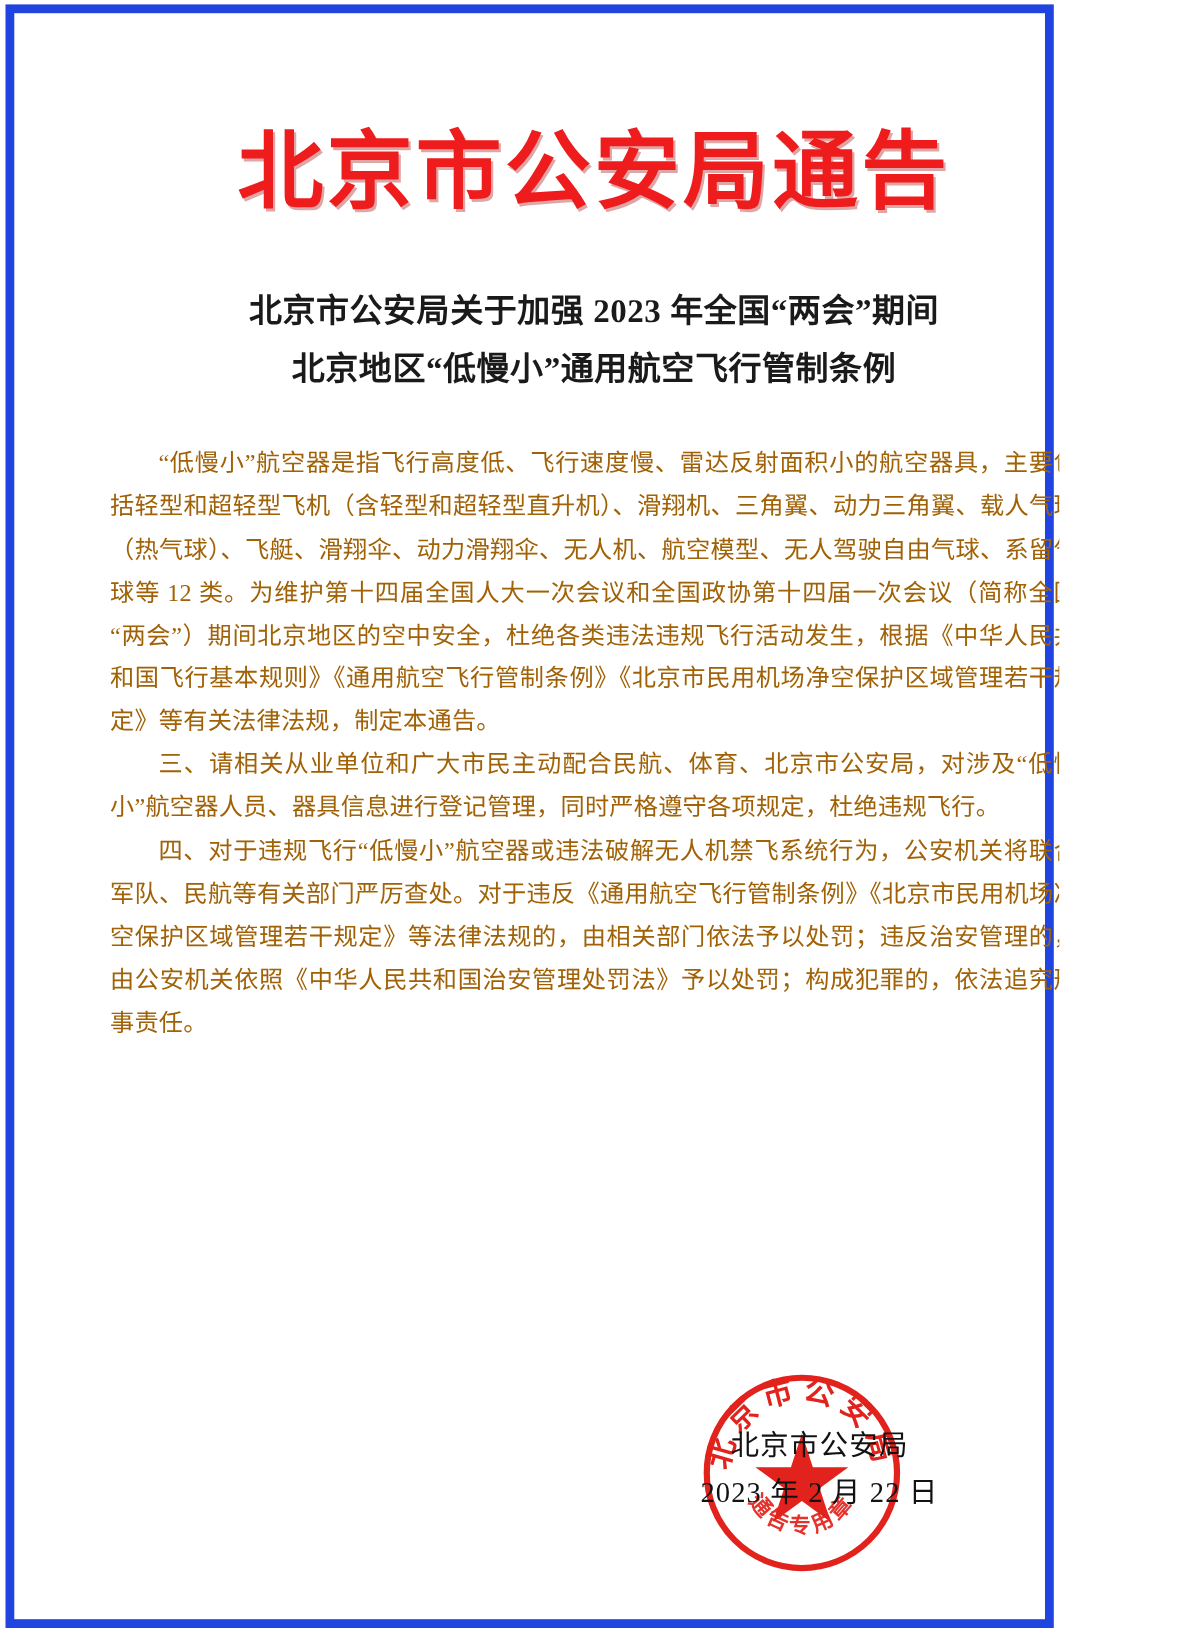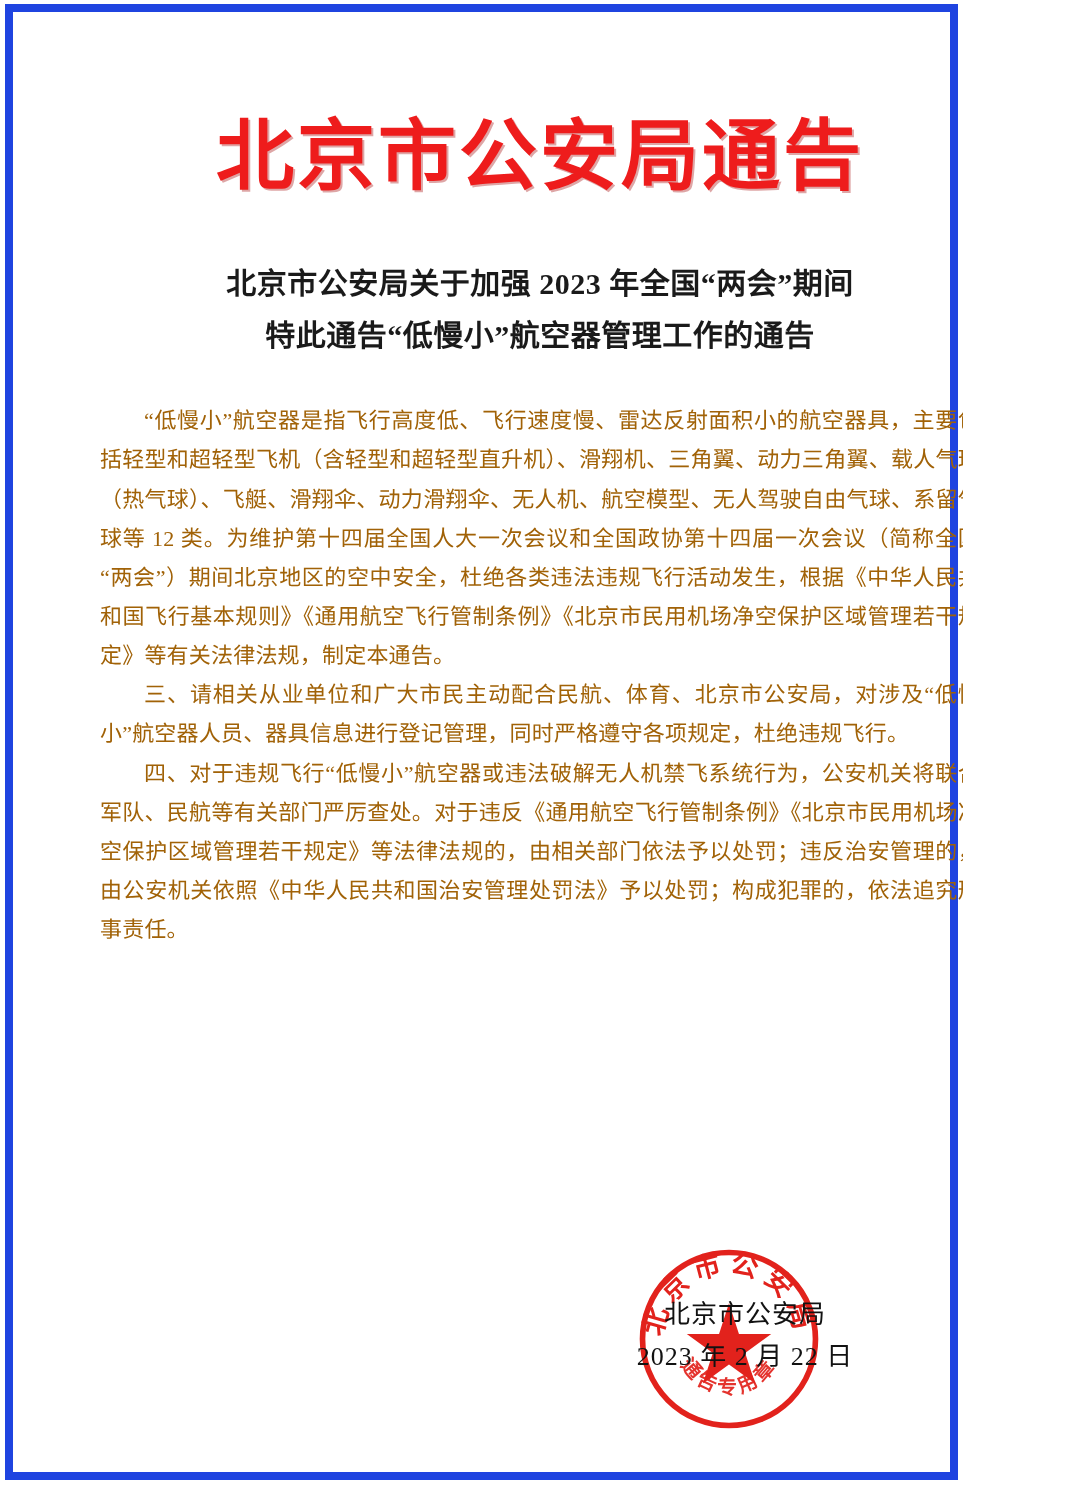"特此通告“低慢小”航空器管理工作的通告" span.subtitle-line { text: 特此通告“低慢小”航空器管理工作的通告 -> 北京地区“低慢小”通用航空飞行管制条例 }
